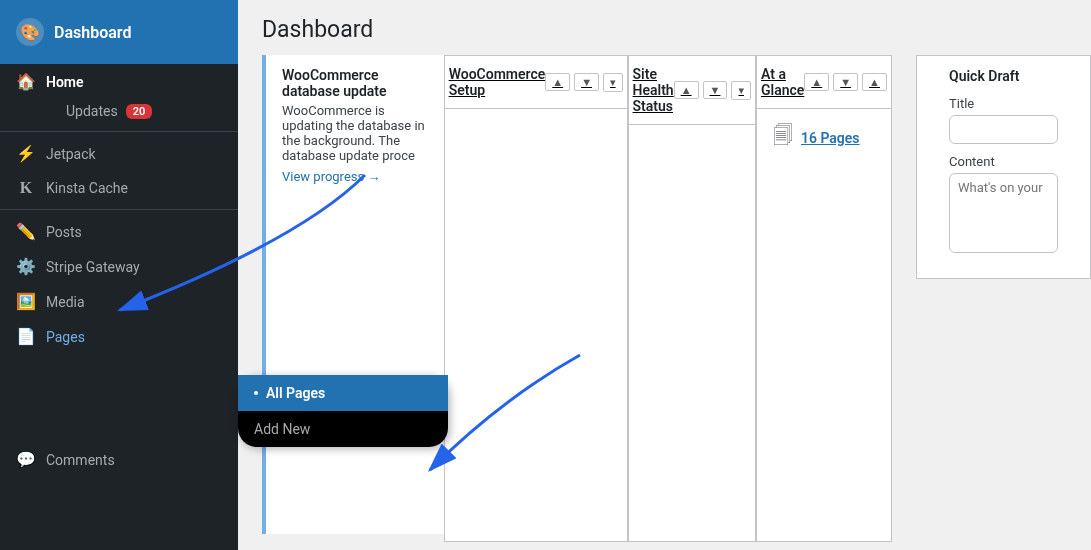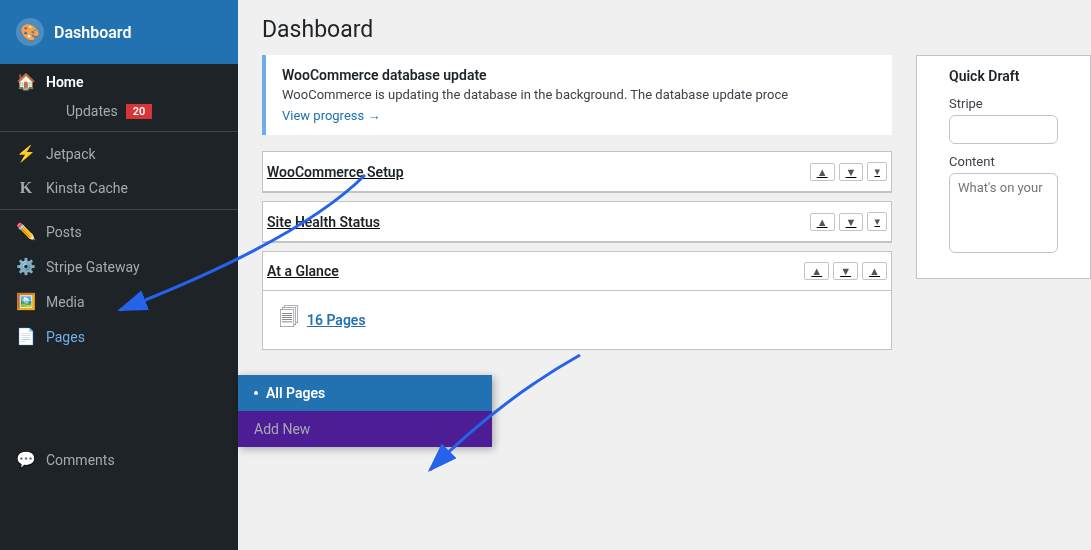"WooCommerce database update" .main-widgets { flex-direction: column -> row }
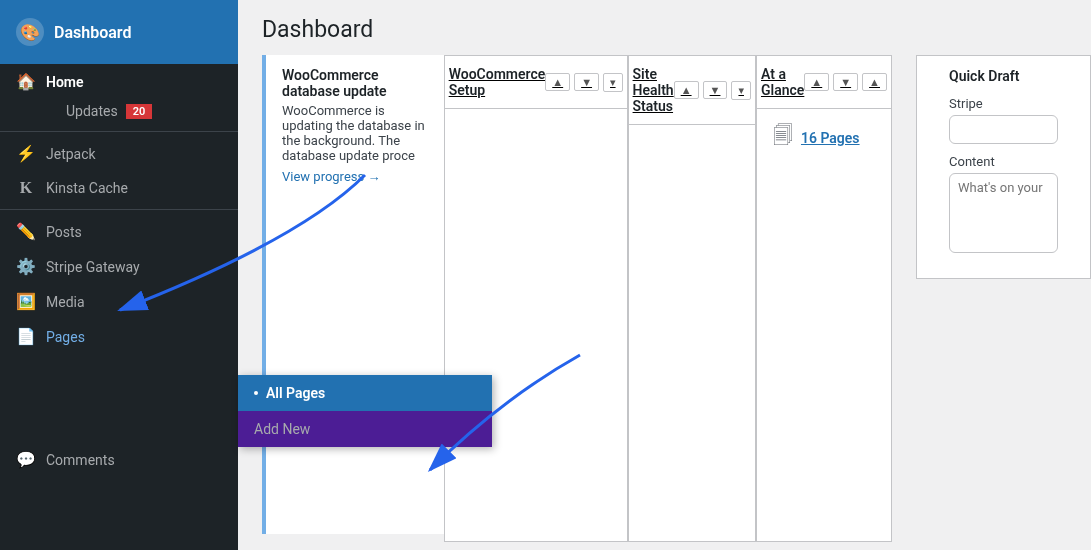"20" .badge { border-radius: 0 -> 6px }
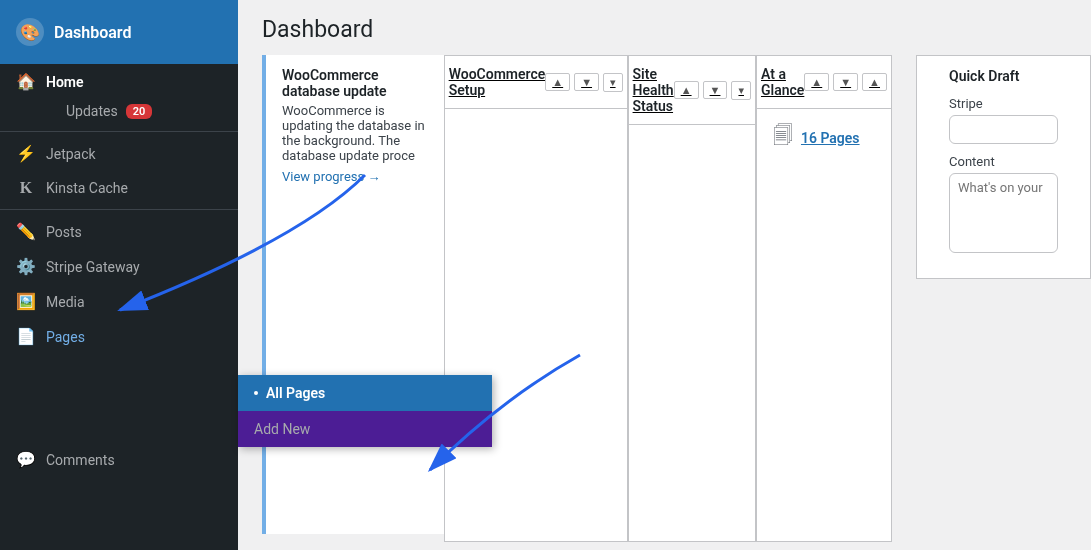"Stripe" label { text: Stripe -> Title }
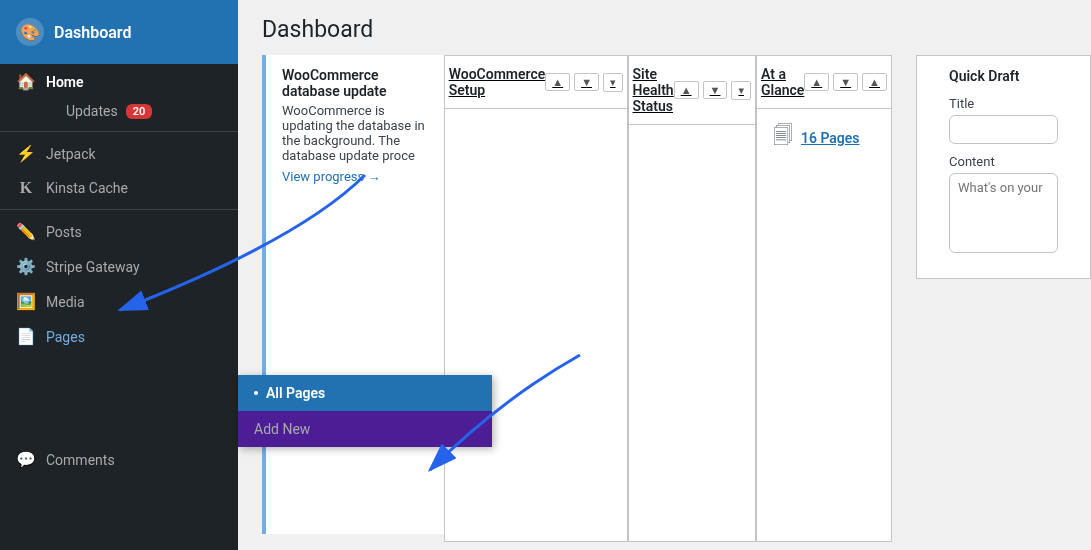"All Pages" .pages-submenu { background: #4c1d95 -> #000000; border-radius: none -> 19px; width: 254px -> 210px }
